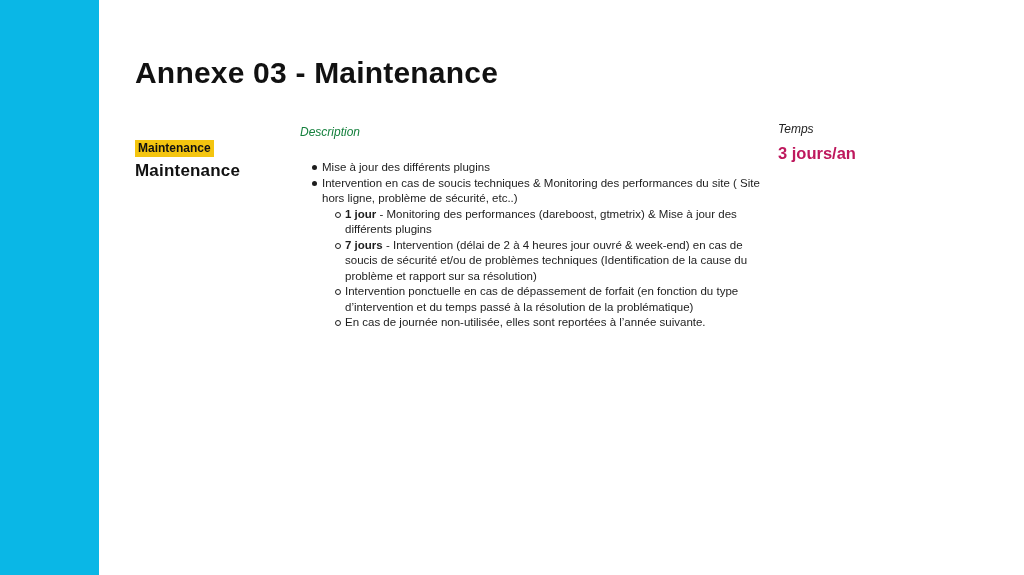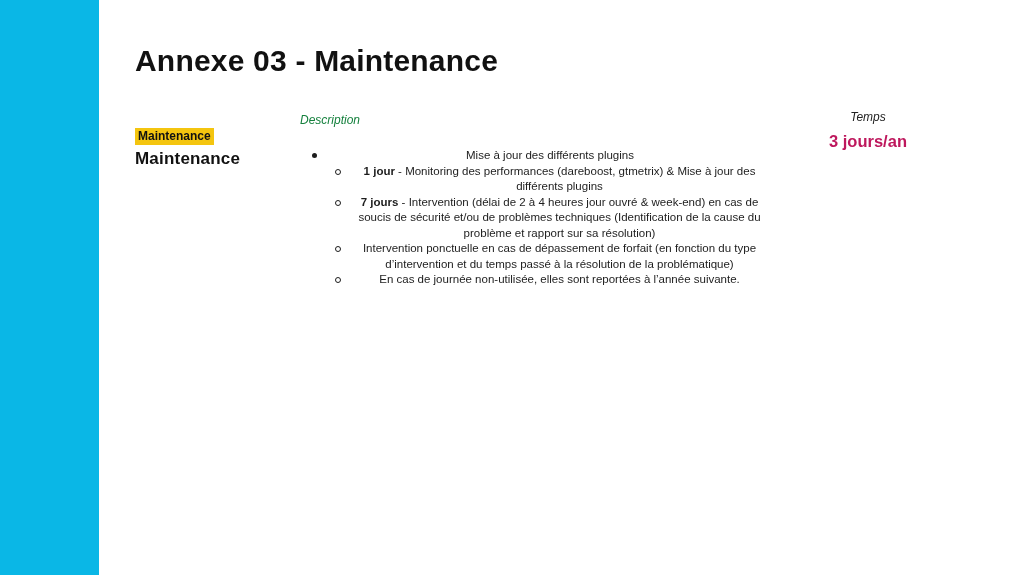"Annexe 03 - Maintenance" .content { top: 4px -> 16px }
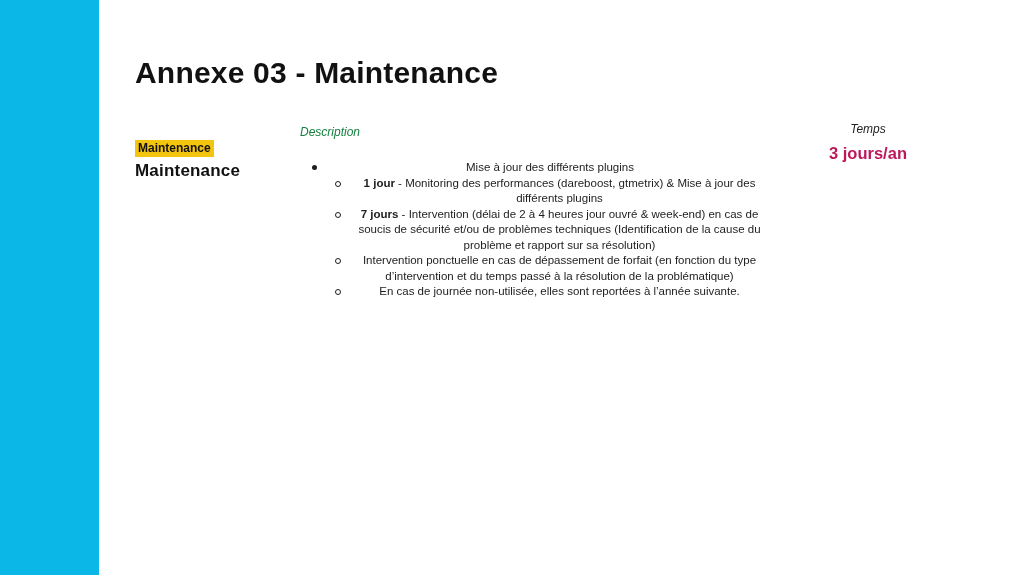"Temps" .col-right { text-align: center -> left }
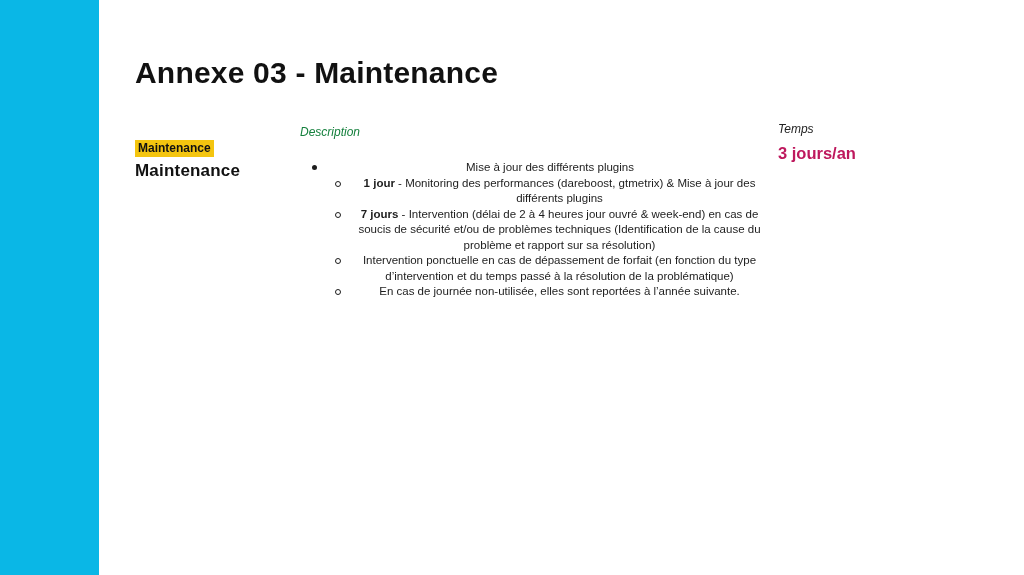"Mise à jour des différents" ul.blist li { text-align: center -> none }
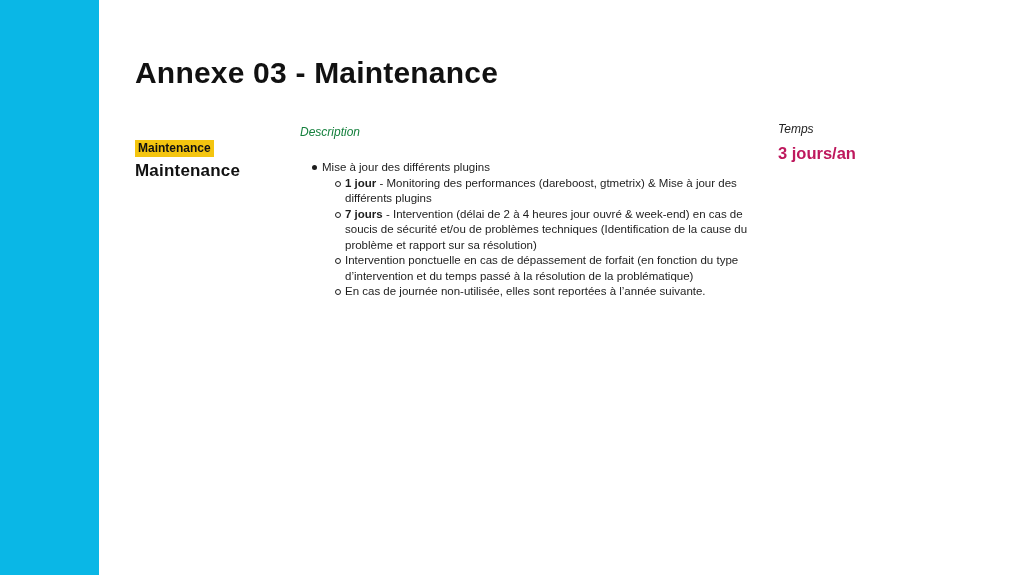"Intervention en cas de soucis" li { html: none -> <li> <span> <span></span> </span> <span>Intervention en cas de soucis techniques &amp; Monitoring des performances du site ( Site hors ligne, problème de sécurité, etc..)</span> </li> }
